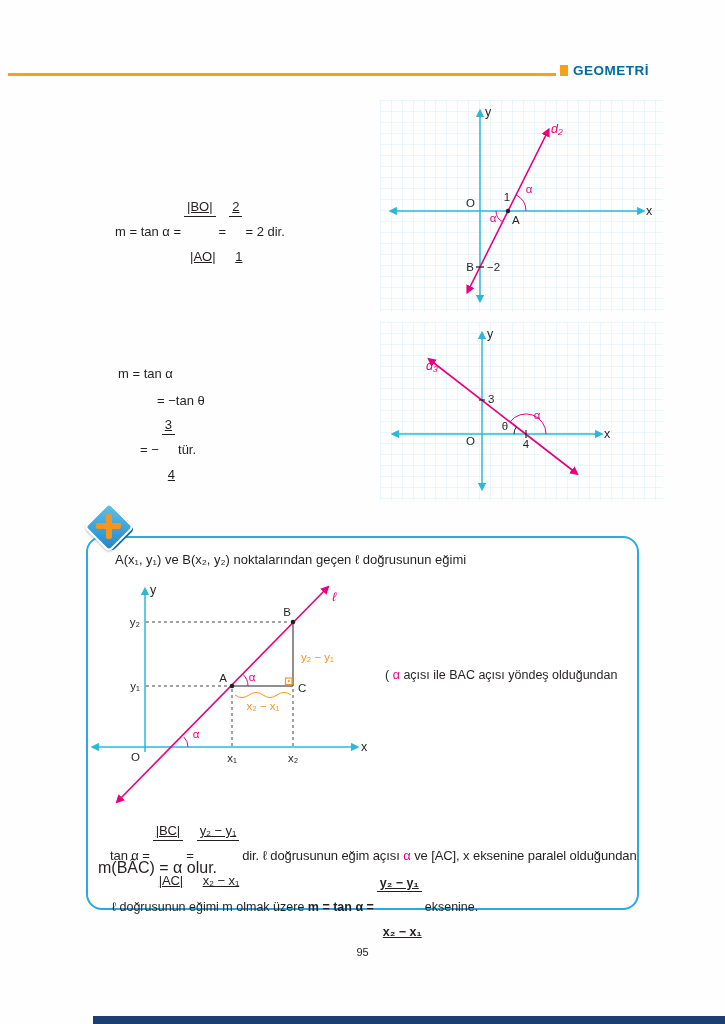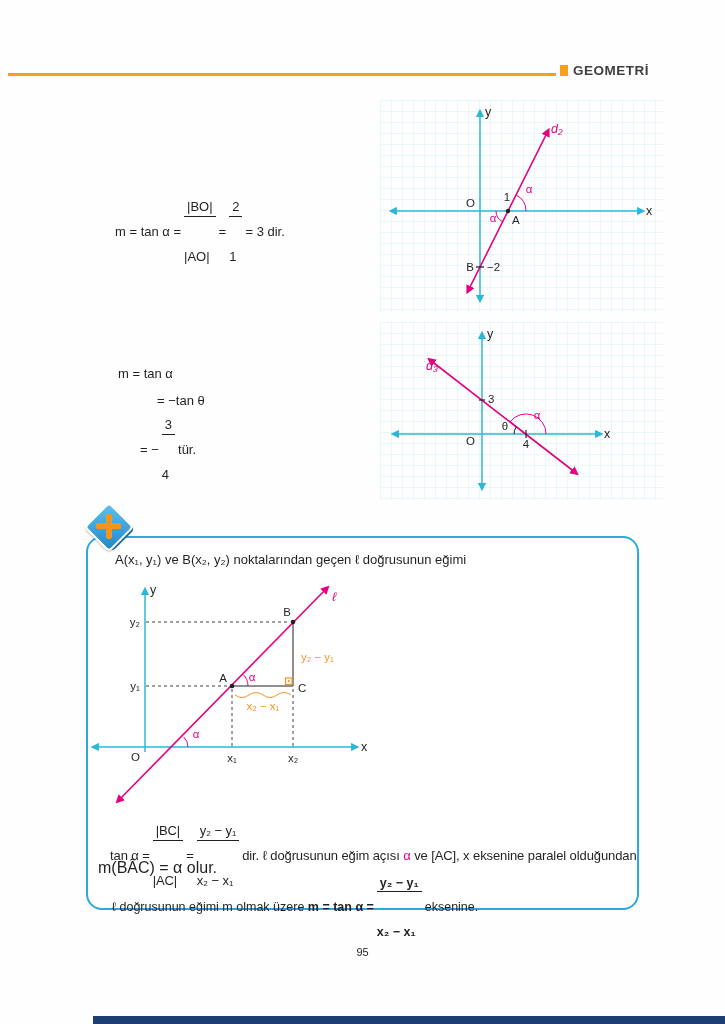"GEOMETRİ" .header-title { color: #404040 -> #0369a1 }
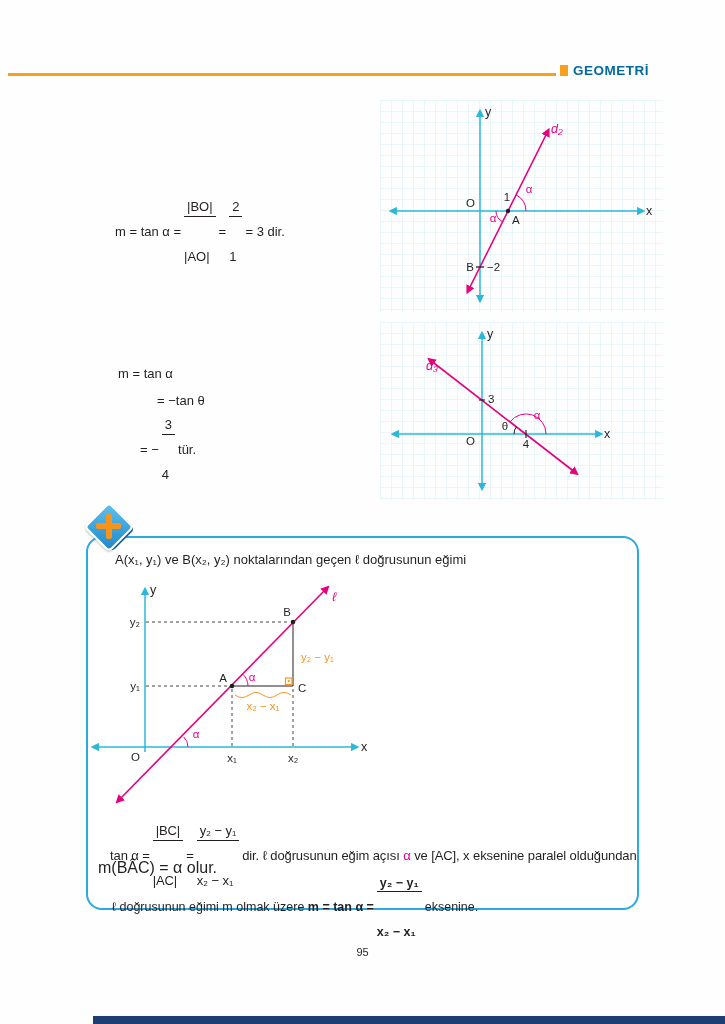"|BO|" .frac { text-align: left -> right; text-decoration: none -> underline }
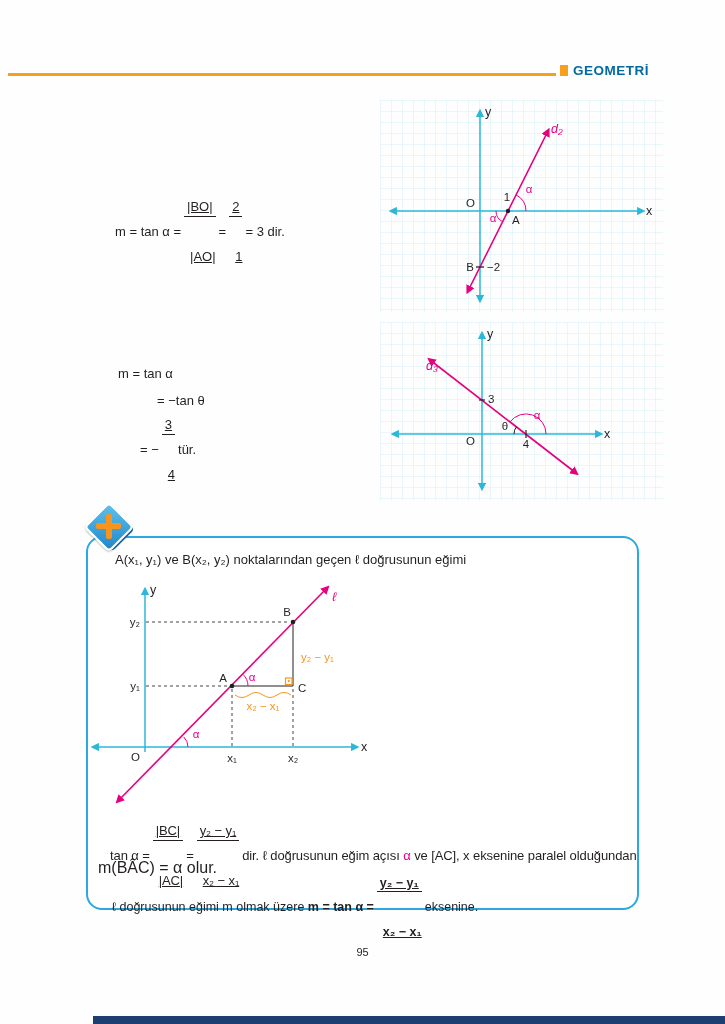"= 3 dir." span { text: 3 -> 2 }
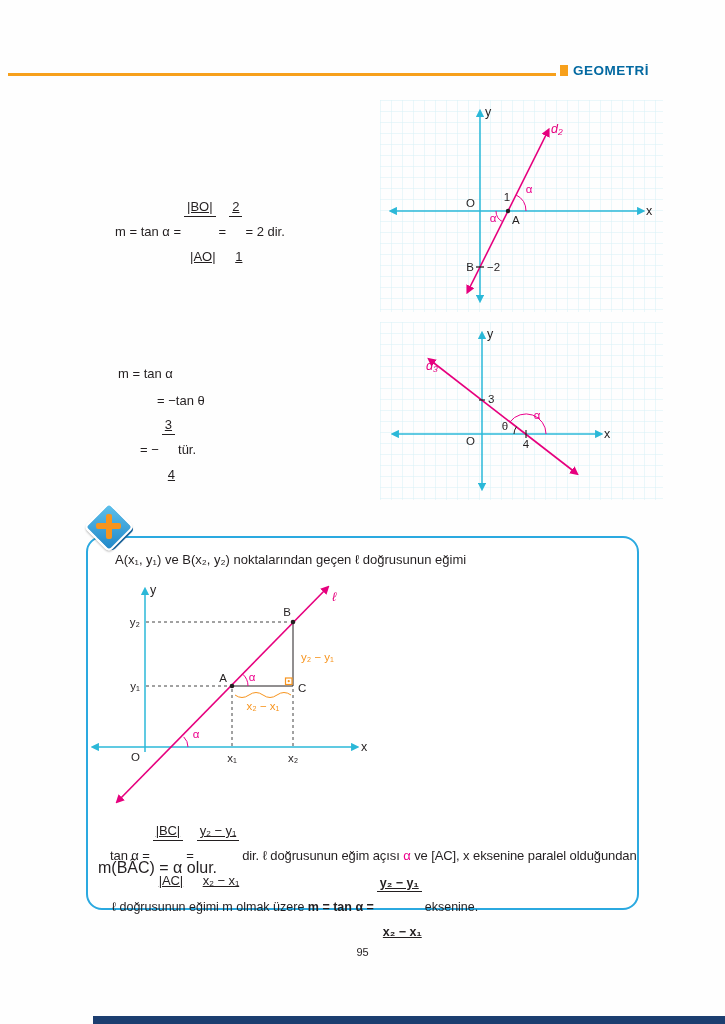"( α açısı ile BAC" div { html: none -> <div> <span>(</span> <span>α</span> <span>açısı ile BAC açısı yöndeş olduğundan</span> </div> }
